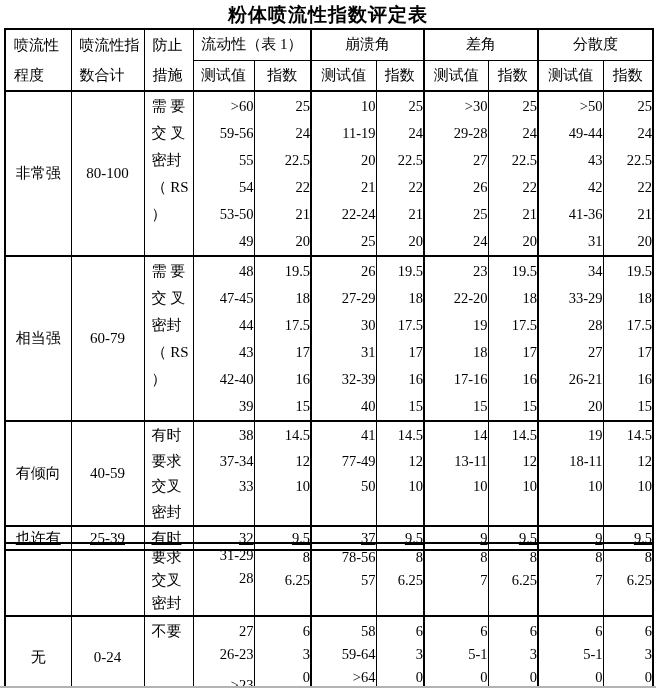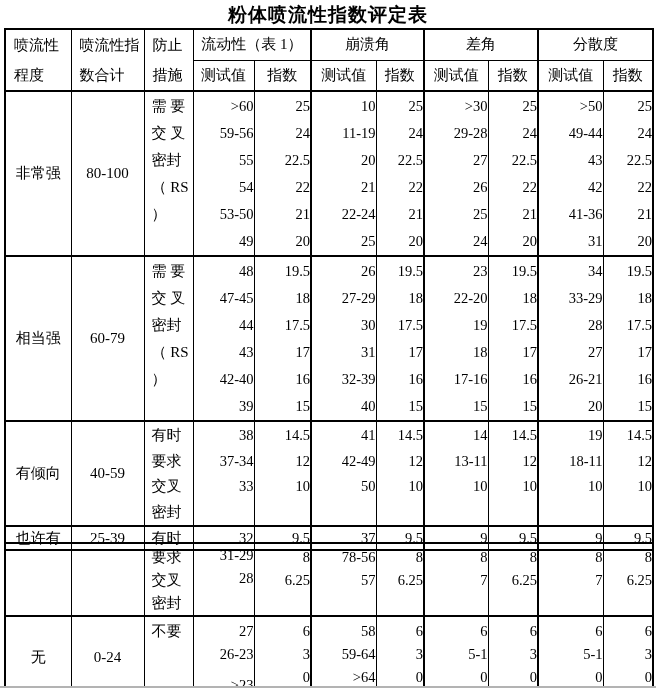"42-49" div.ln { text: 42-49 -> 77-49 }
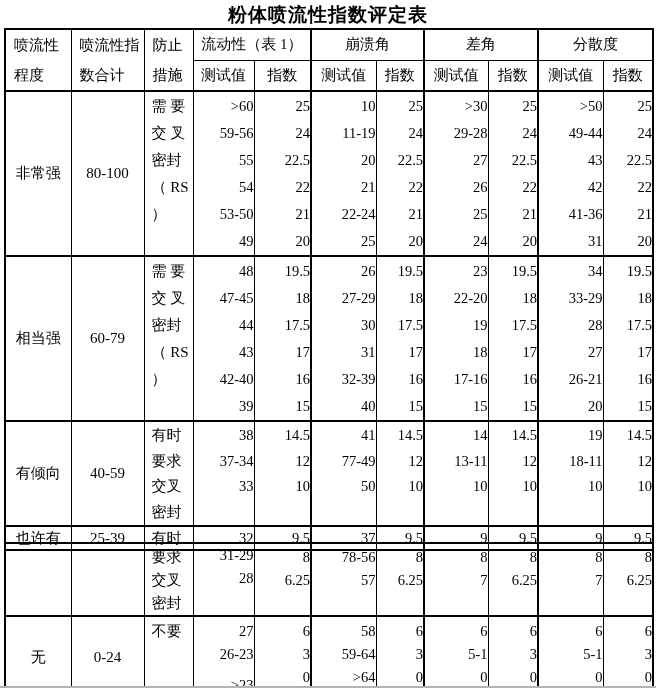"也许有" tr { text-decoration: none -> underline }
